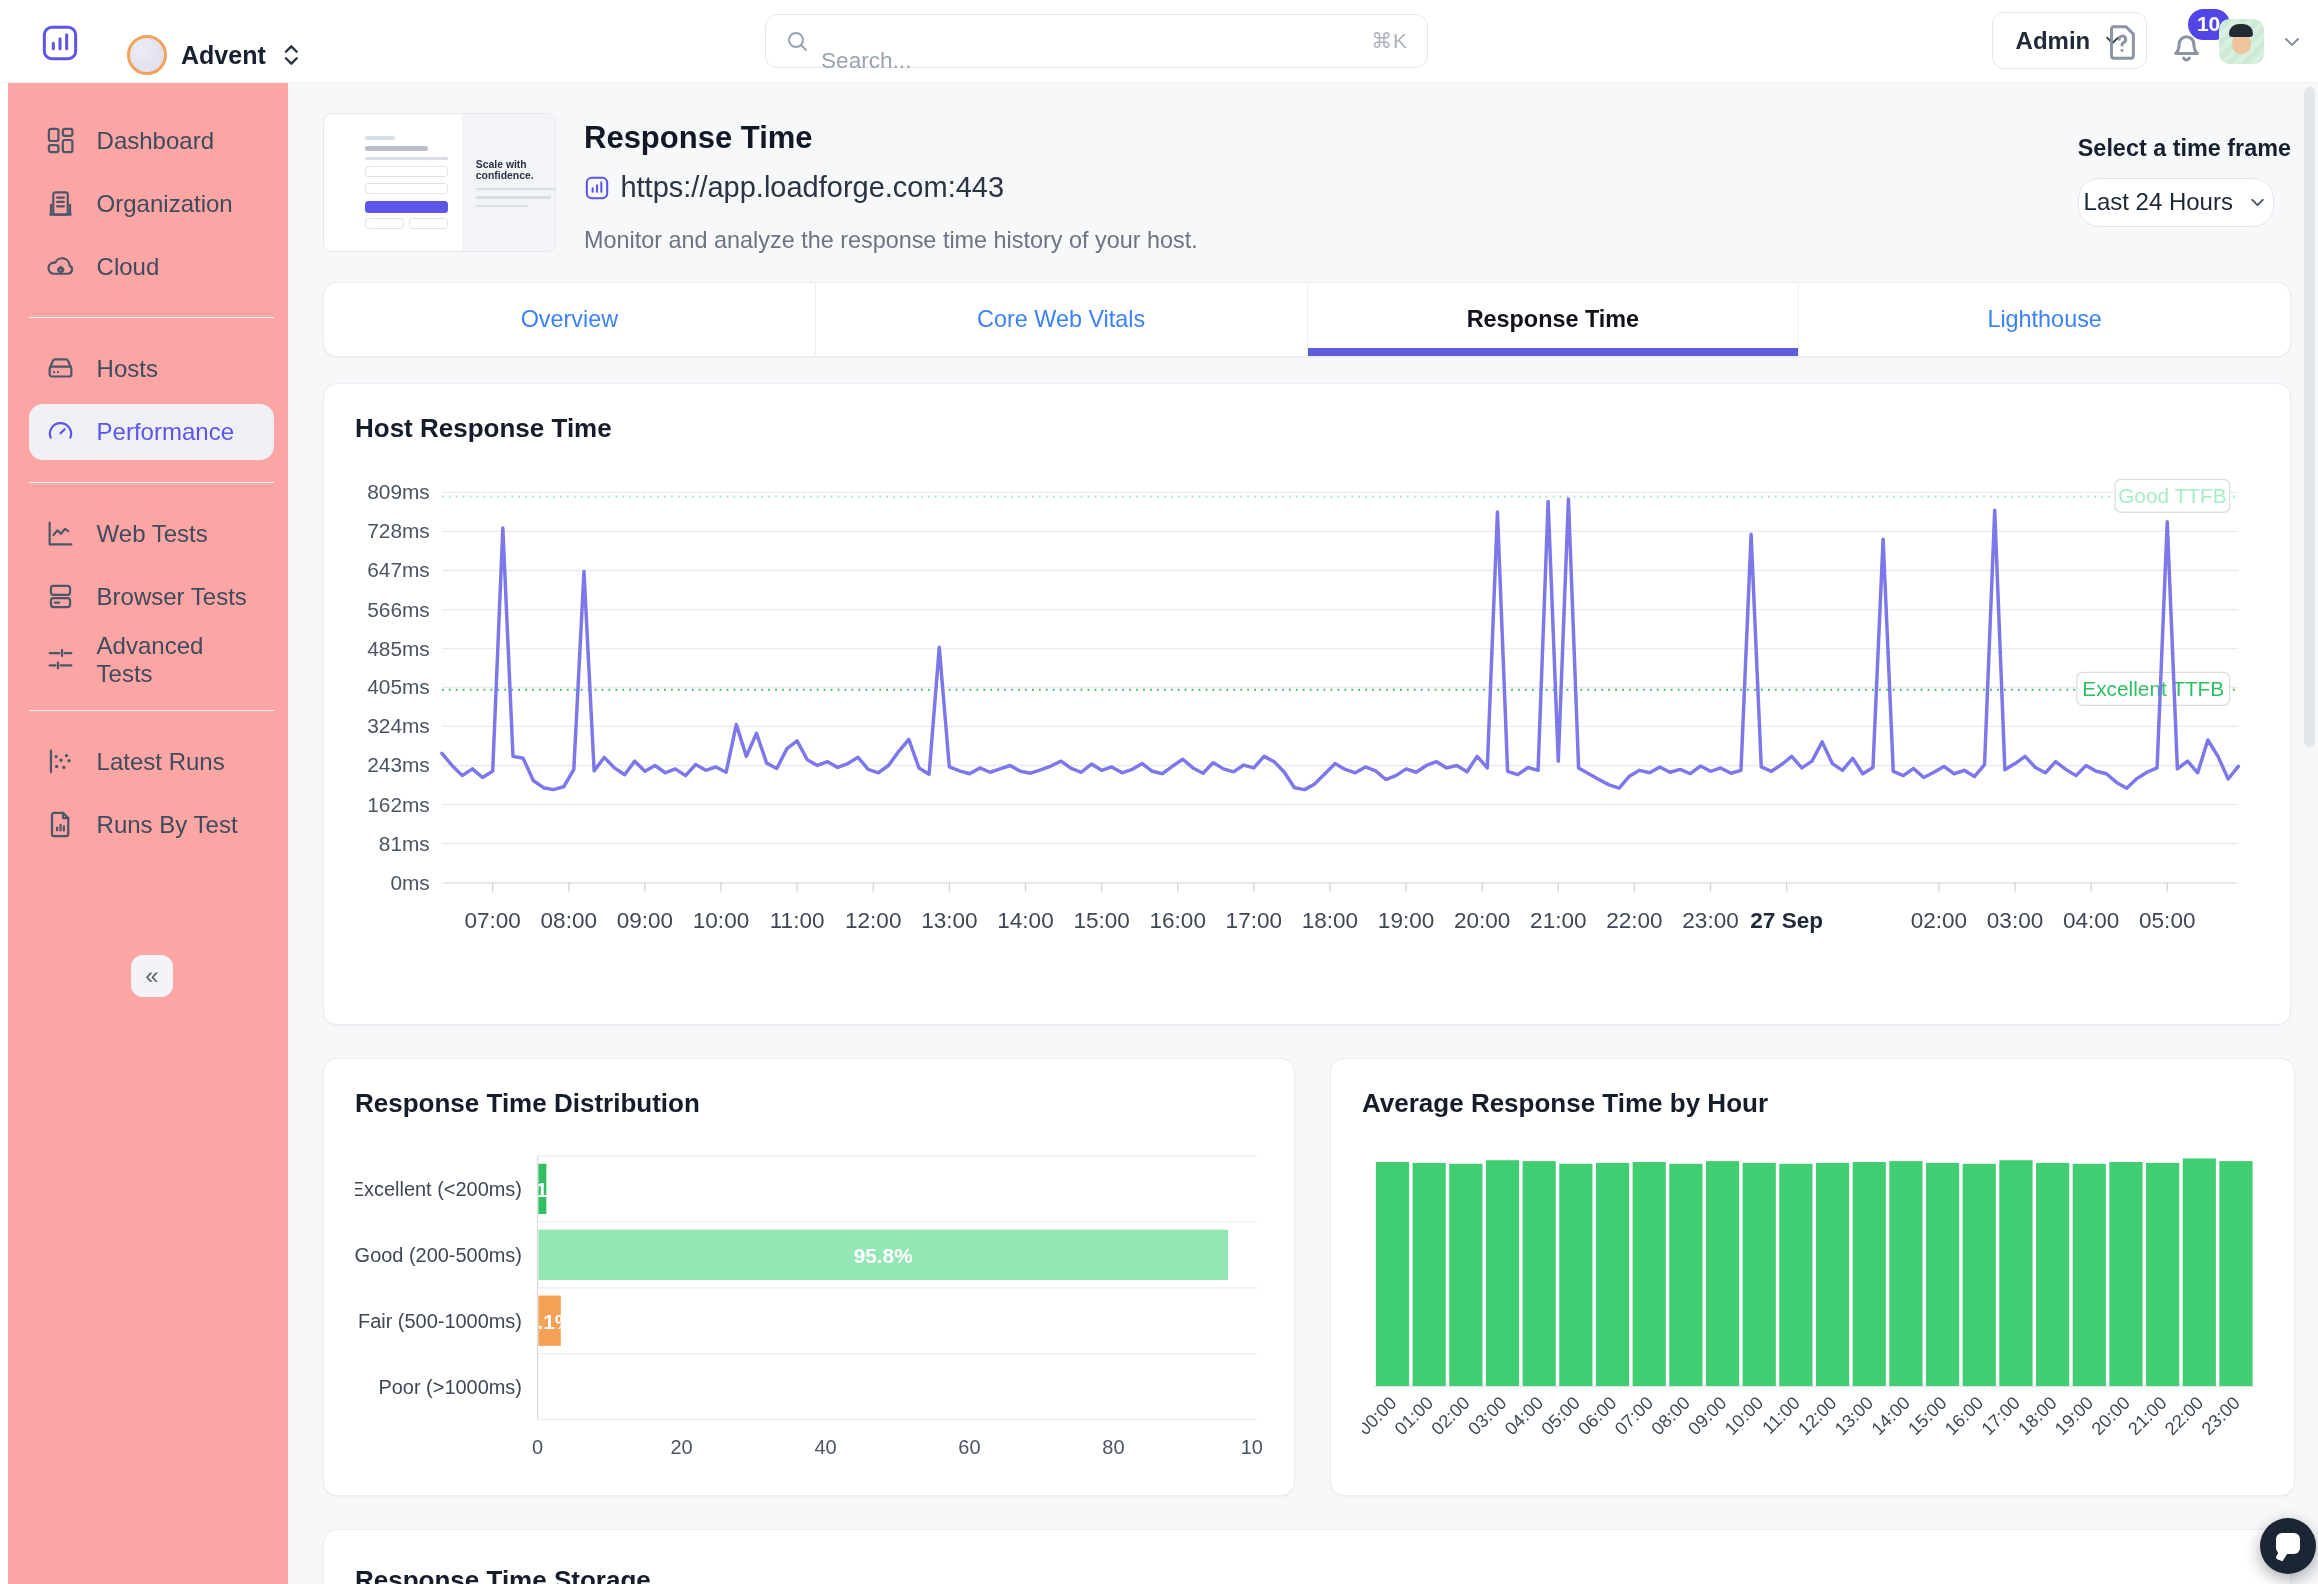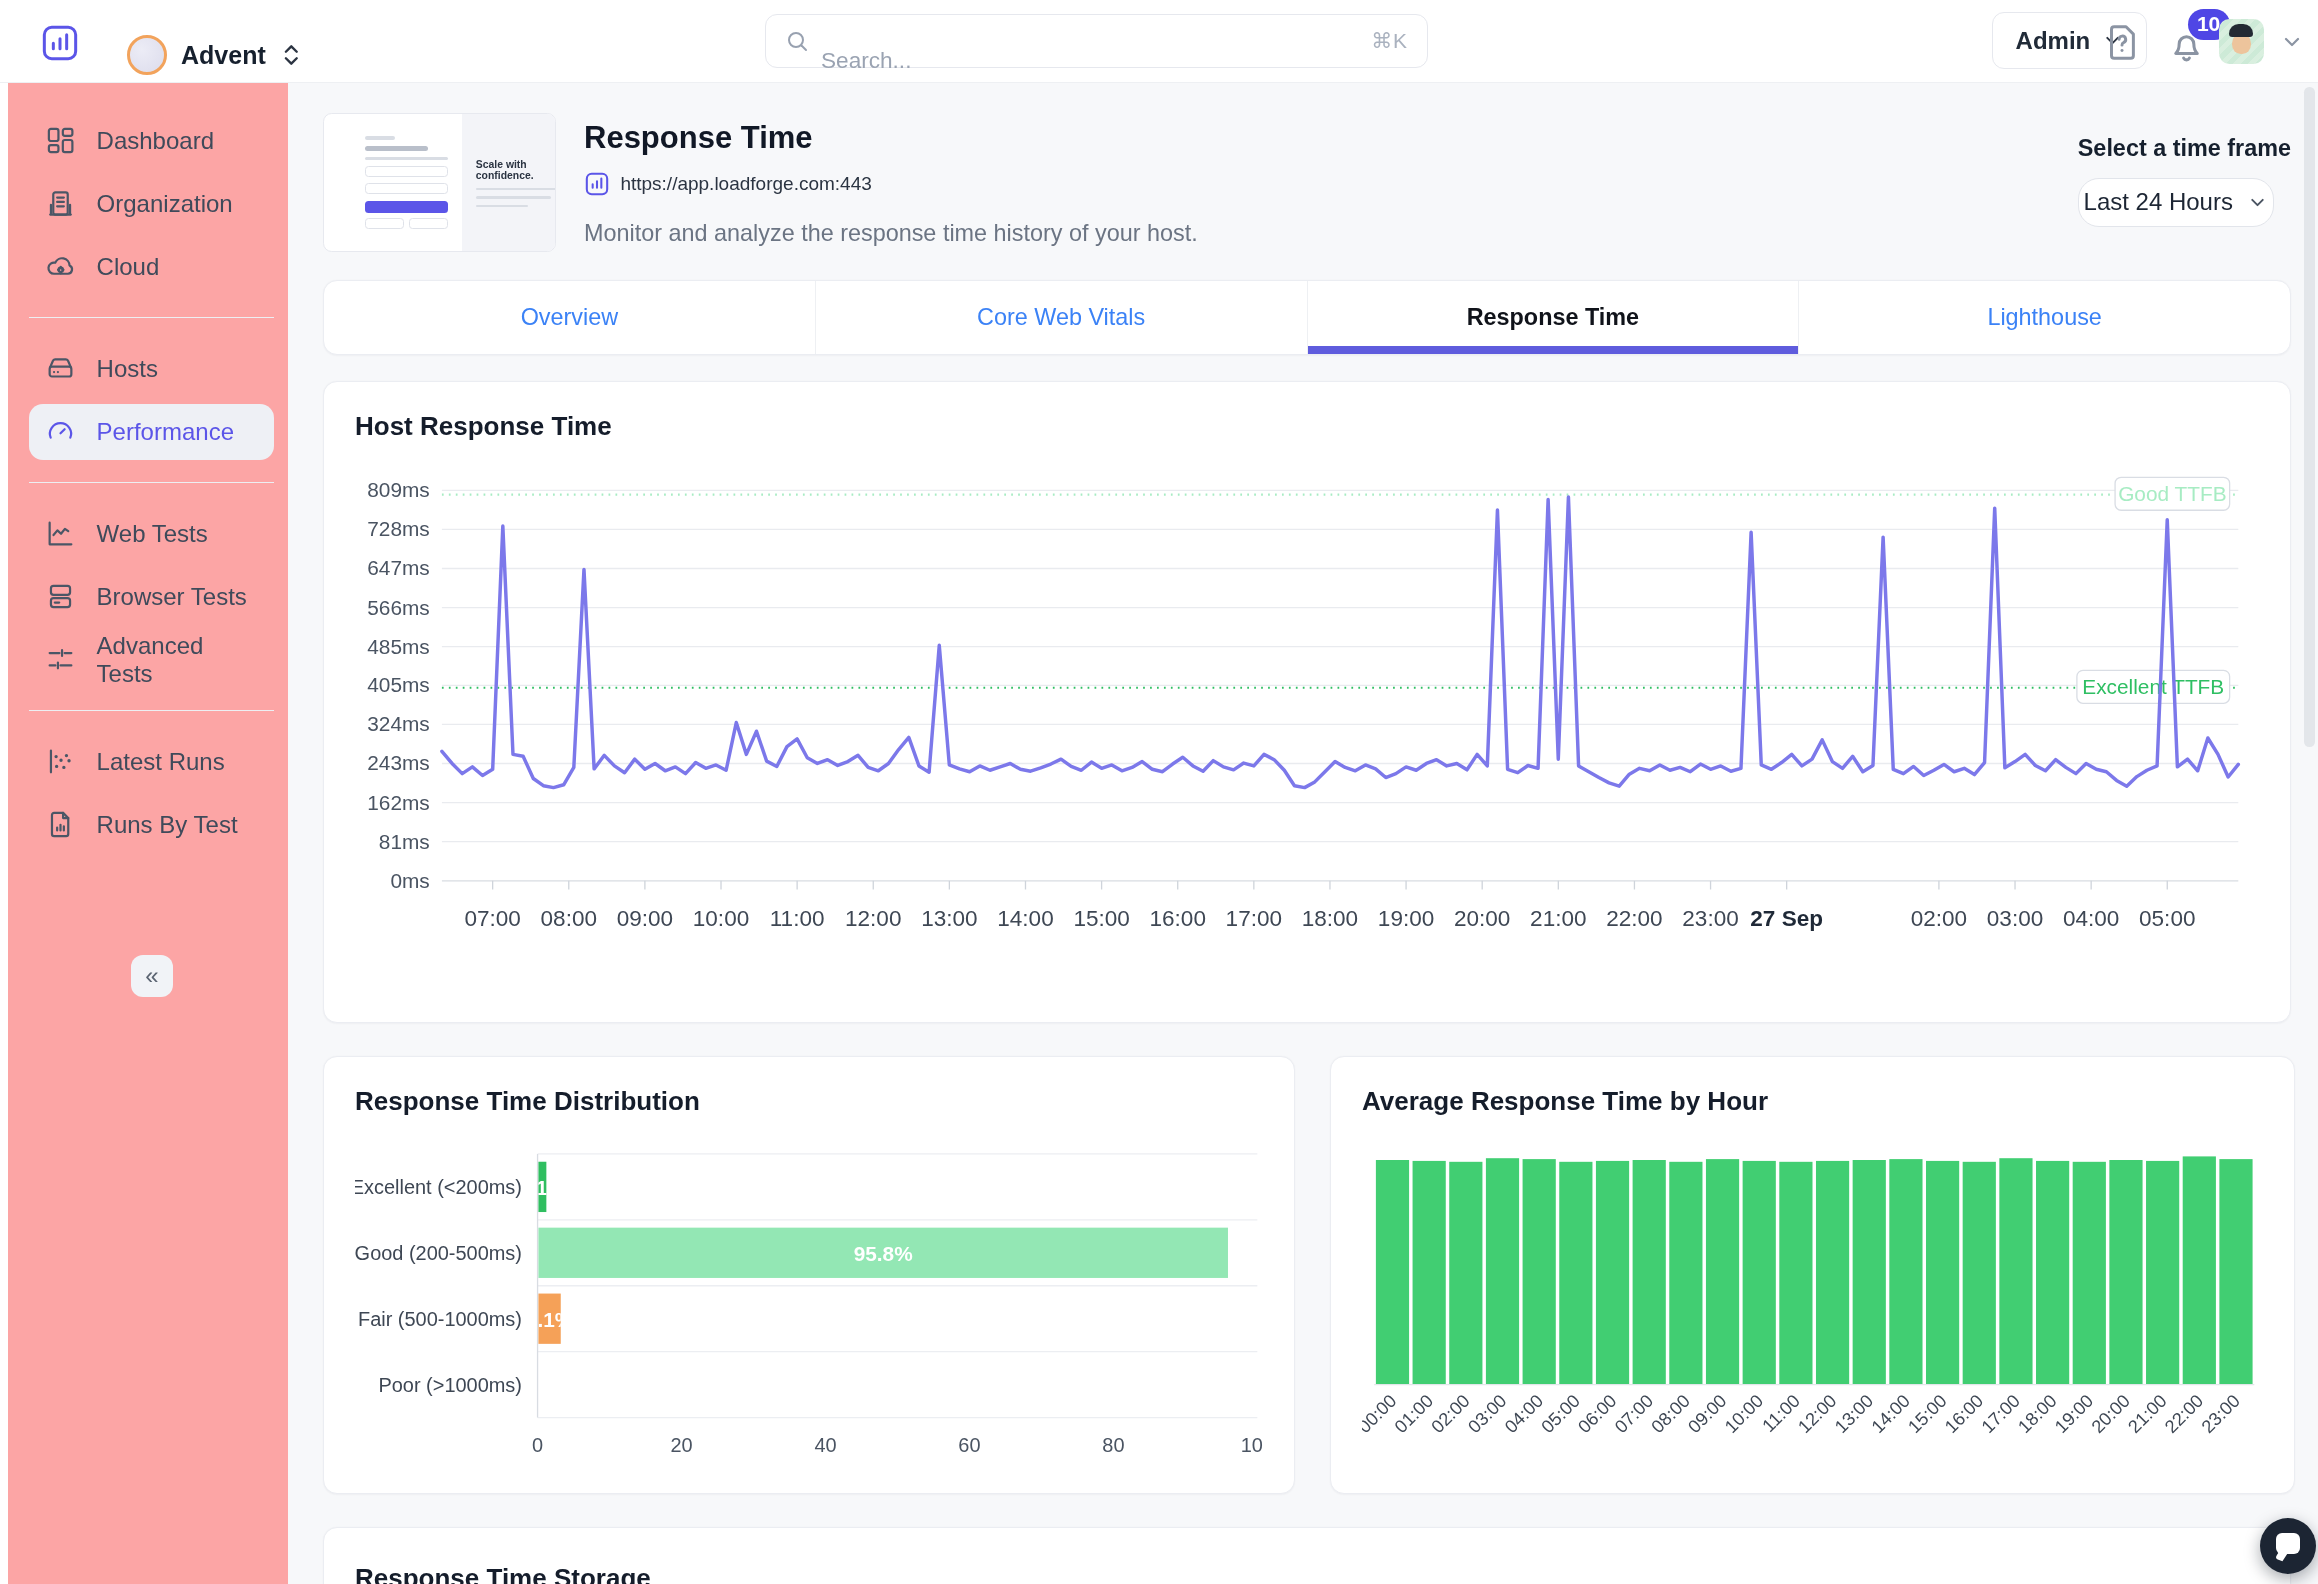"https://app.loadforge.com:443" .url-text { font-size: 19px -> 29px }
